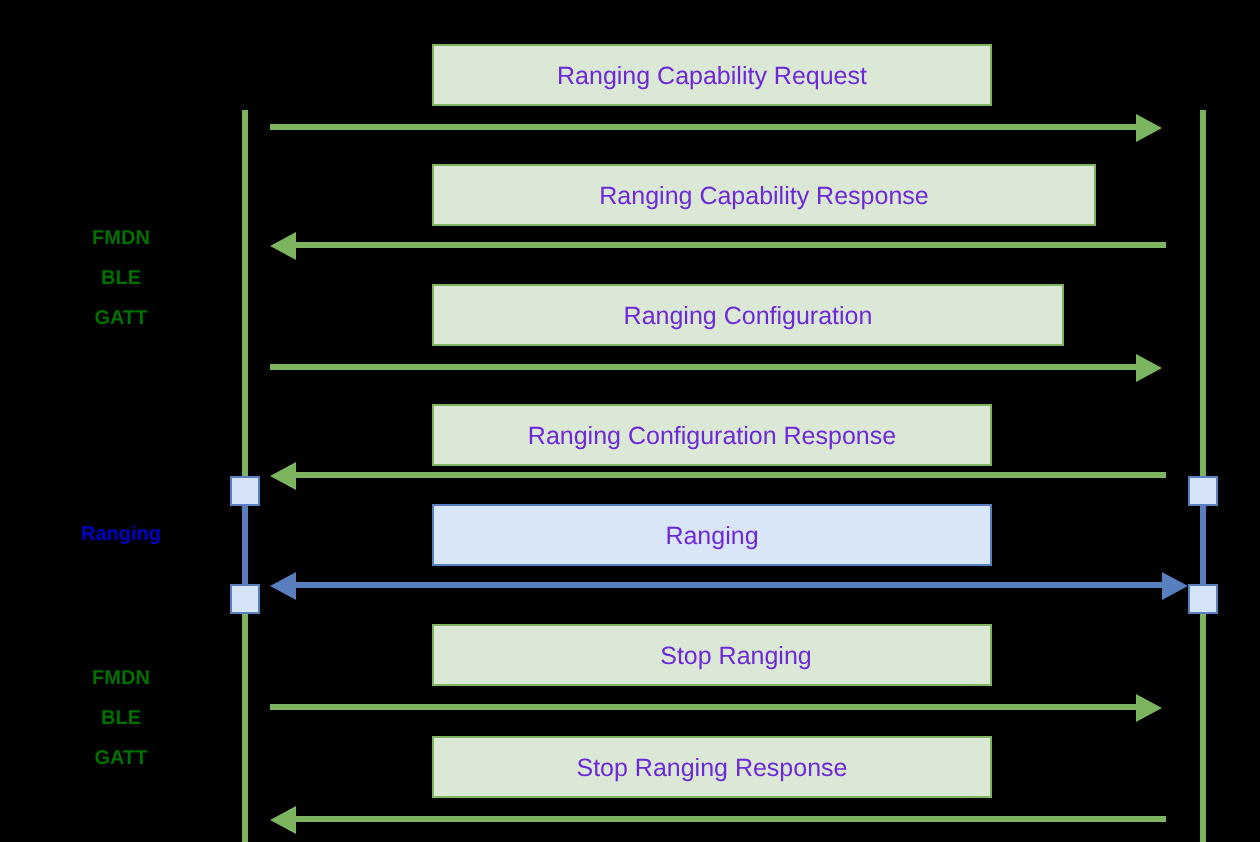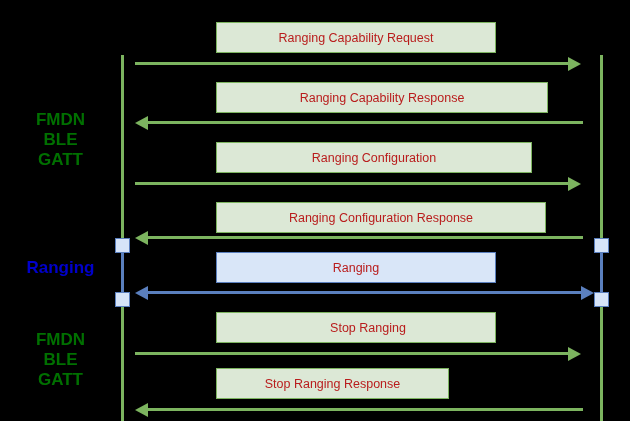"Ranging Capability Request" .msg-box { color: #b91c1c -> #6d28d9 }
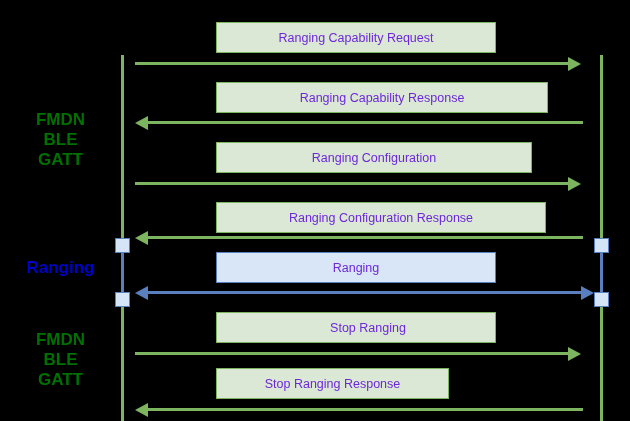"FMDN" .side-label { font-size: 17px -> 10px }
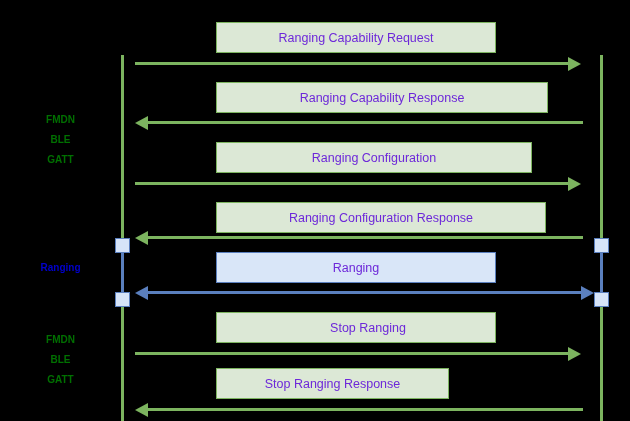"Ranging Configuration Response" div.msg-box { width: 330px -> 280px }
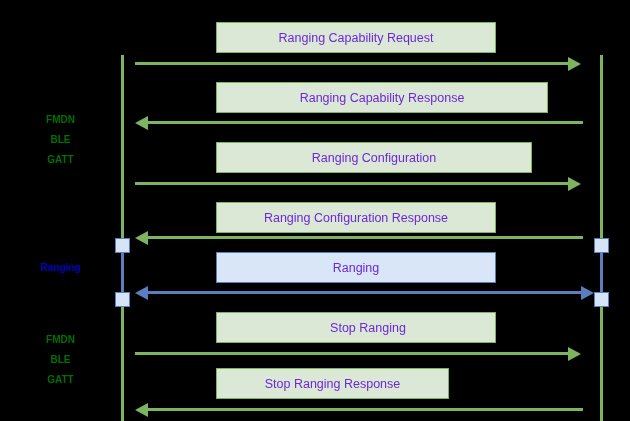"Stop Ranging Response" div.msg-box { width: 233px -> 280px }
